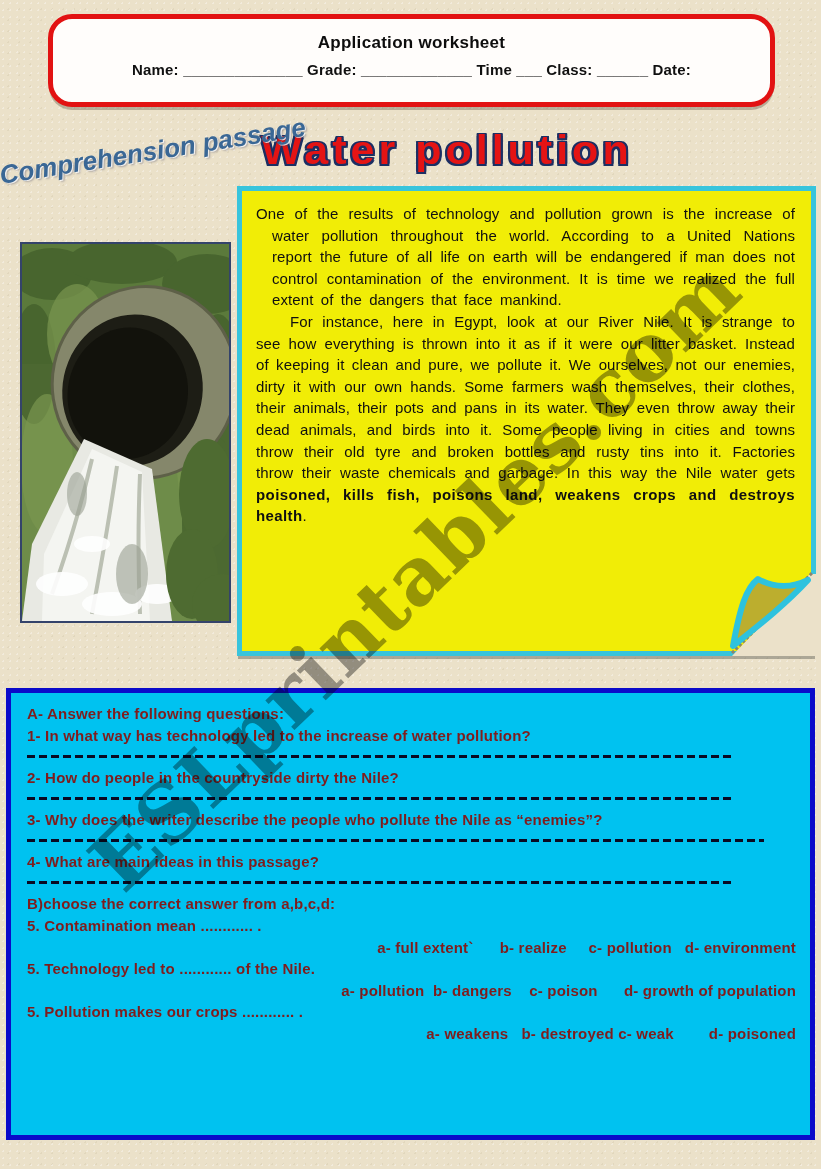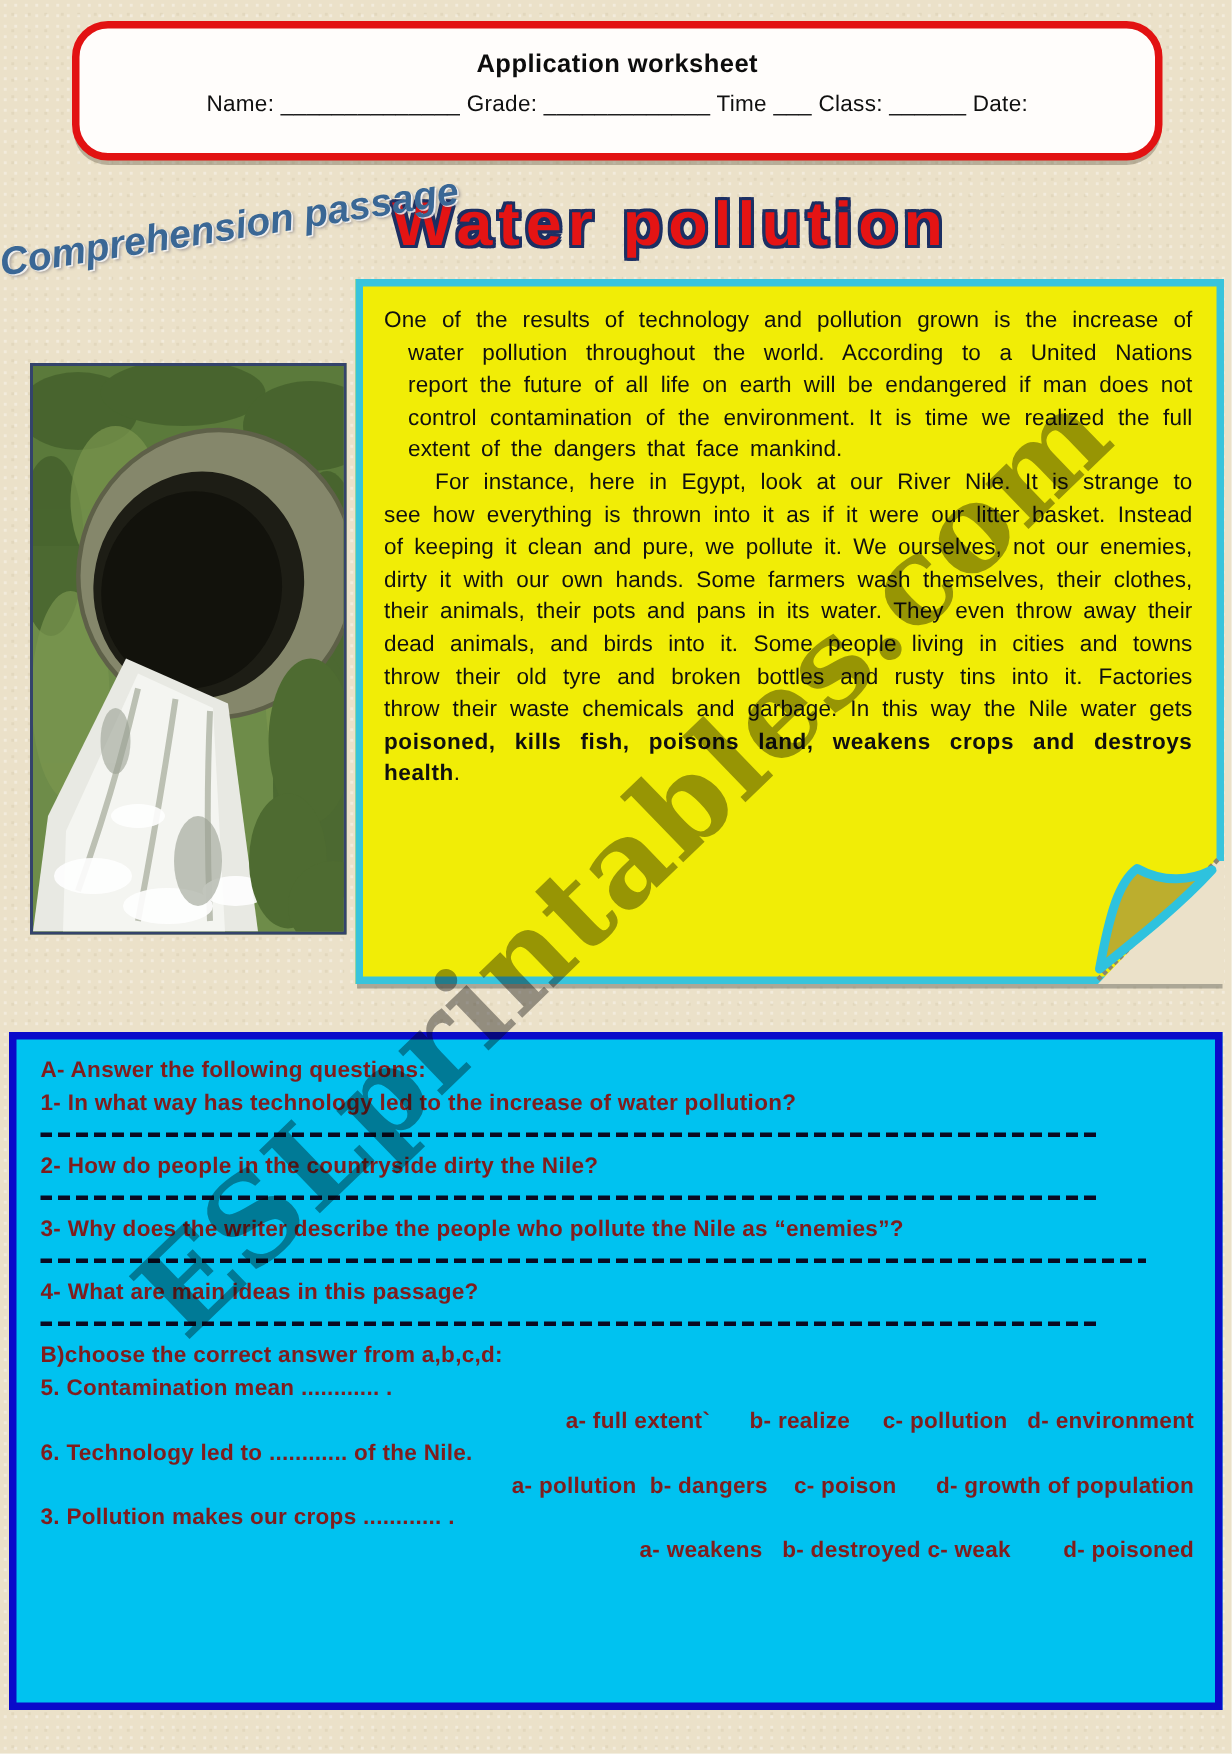"Name: ______________ Grade:" .header-fields { font-weight: normal -> bold }
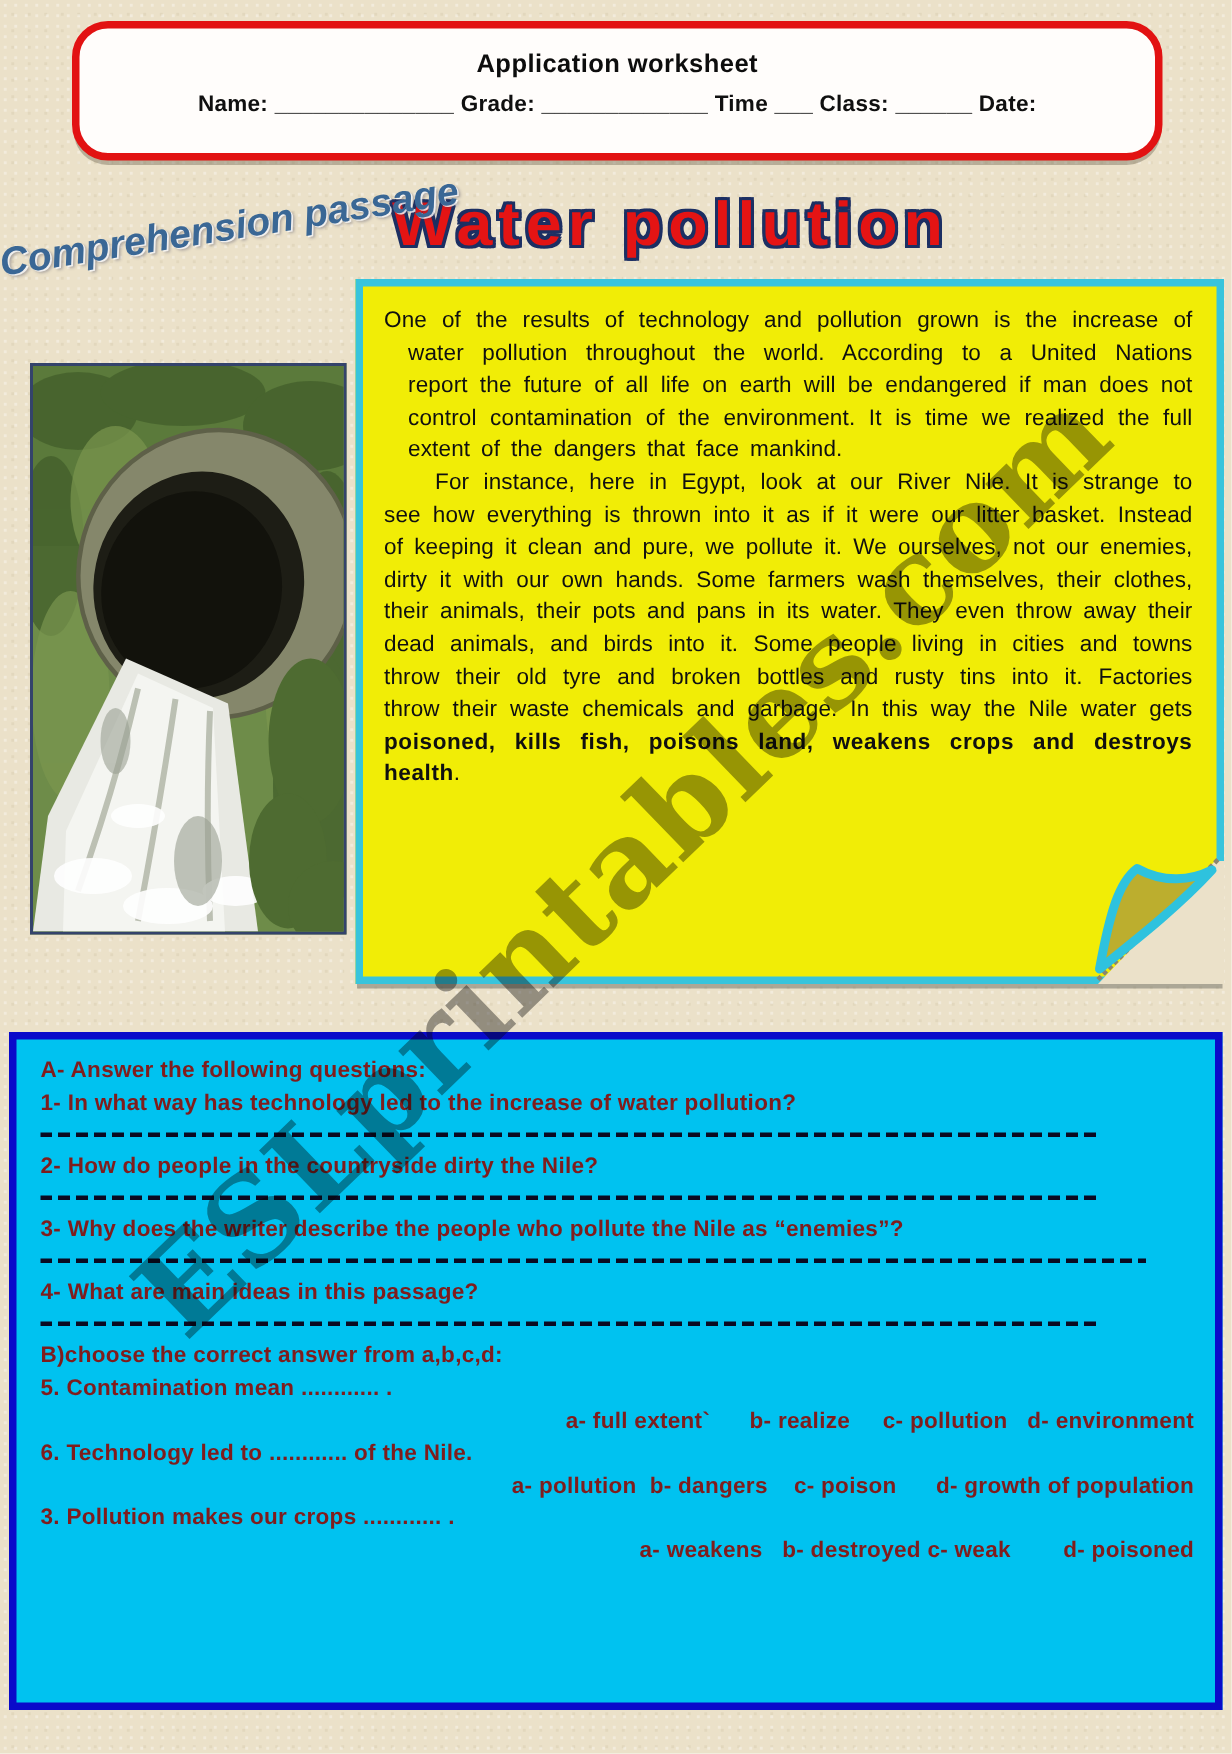"6. Technology led to ............" div.mcq-stem { text: 6 -> 5 }
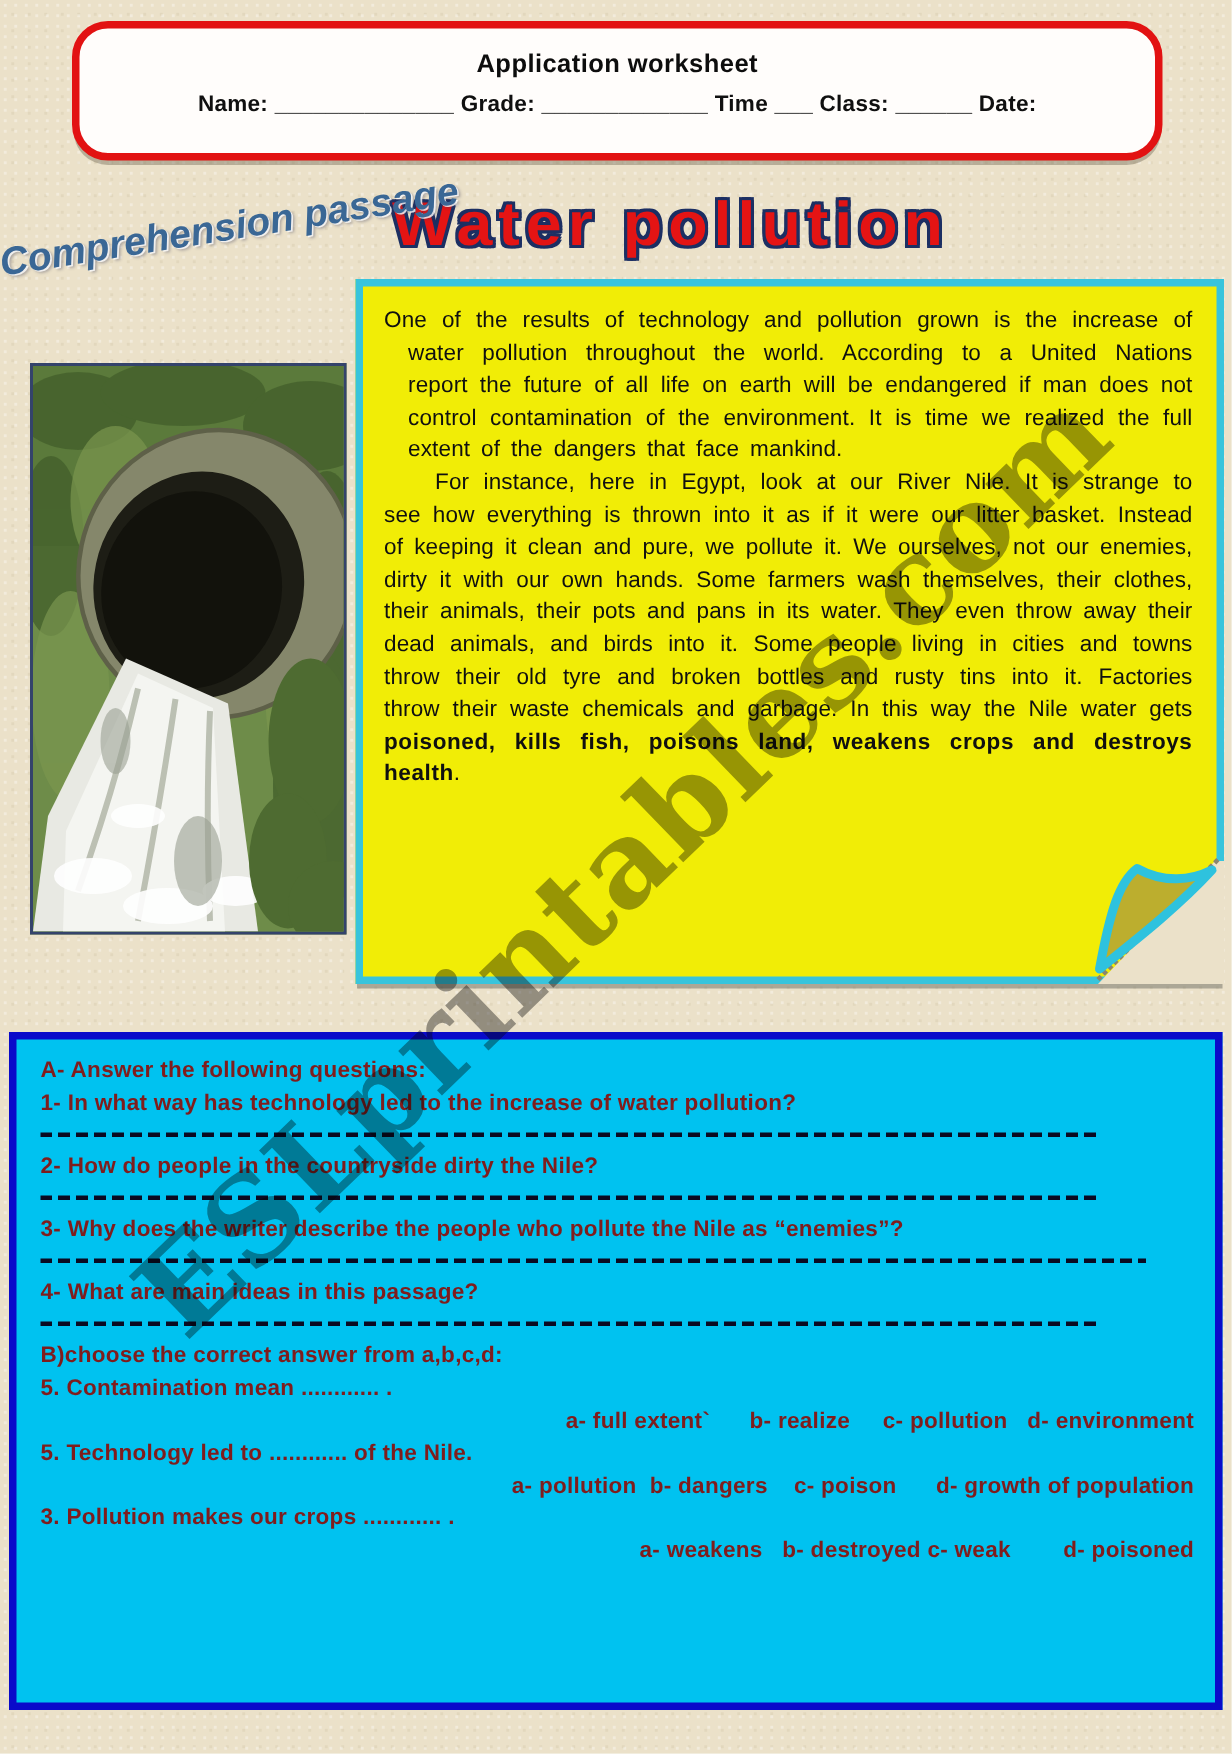"3. Pollution makes our crops" div.mcq-stem { text: 3 -> 5 }
